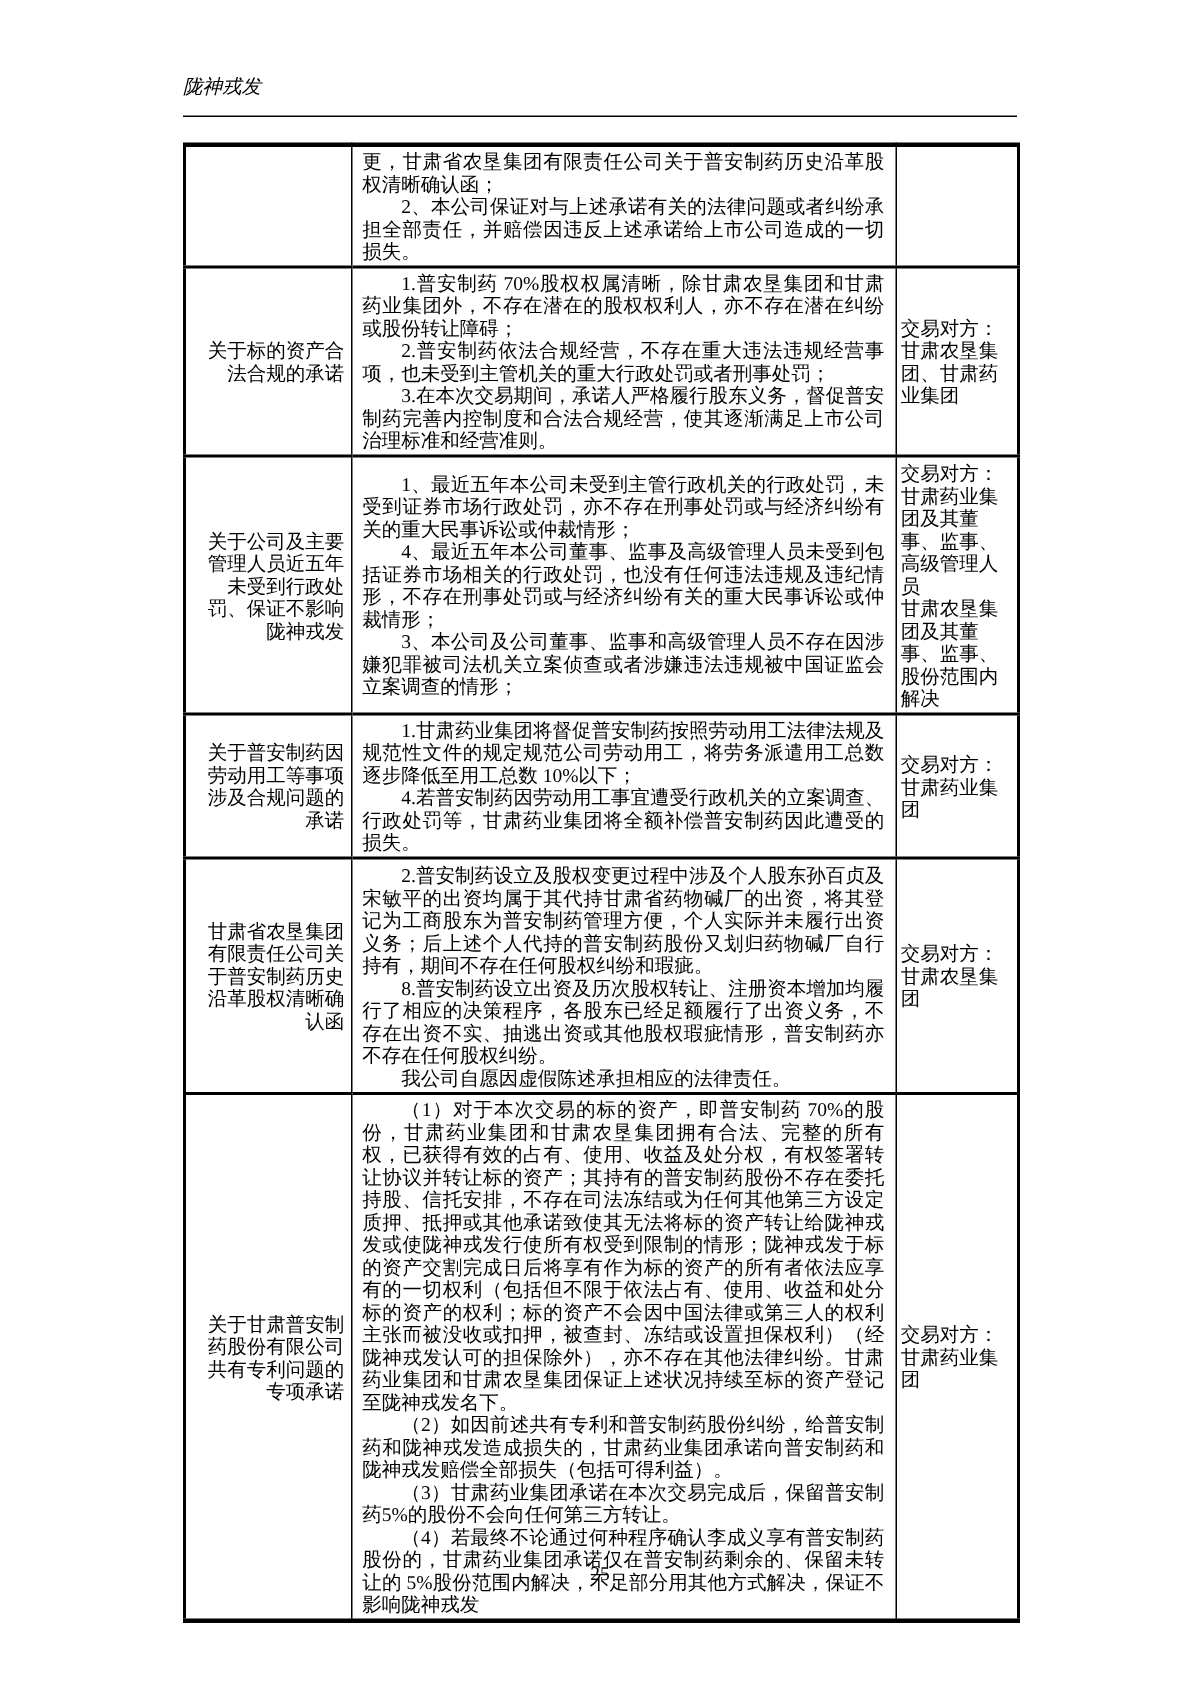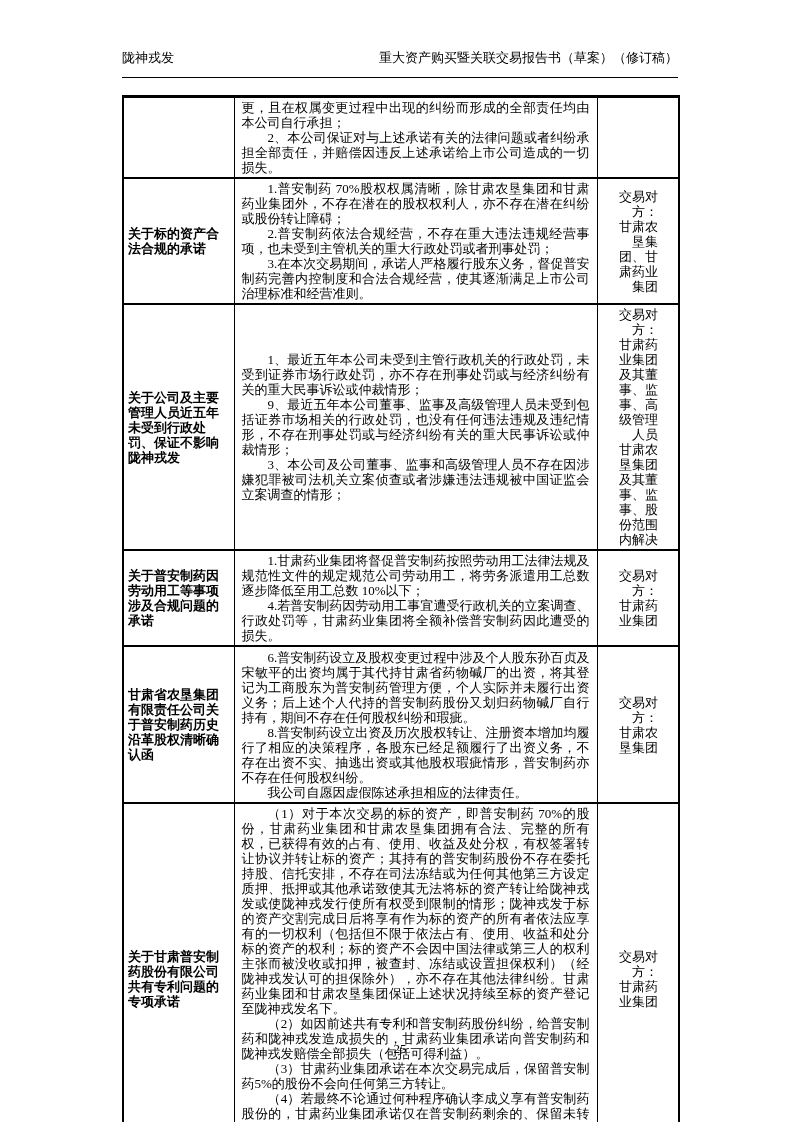"陇神戎发" .doc-header { font-style: none -> italic }
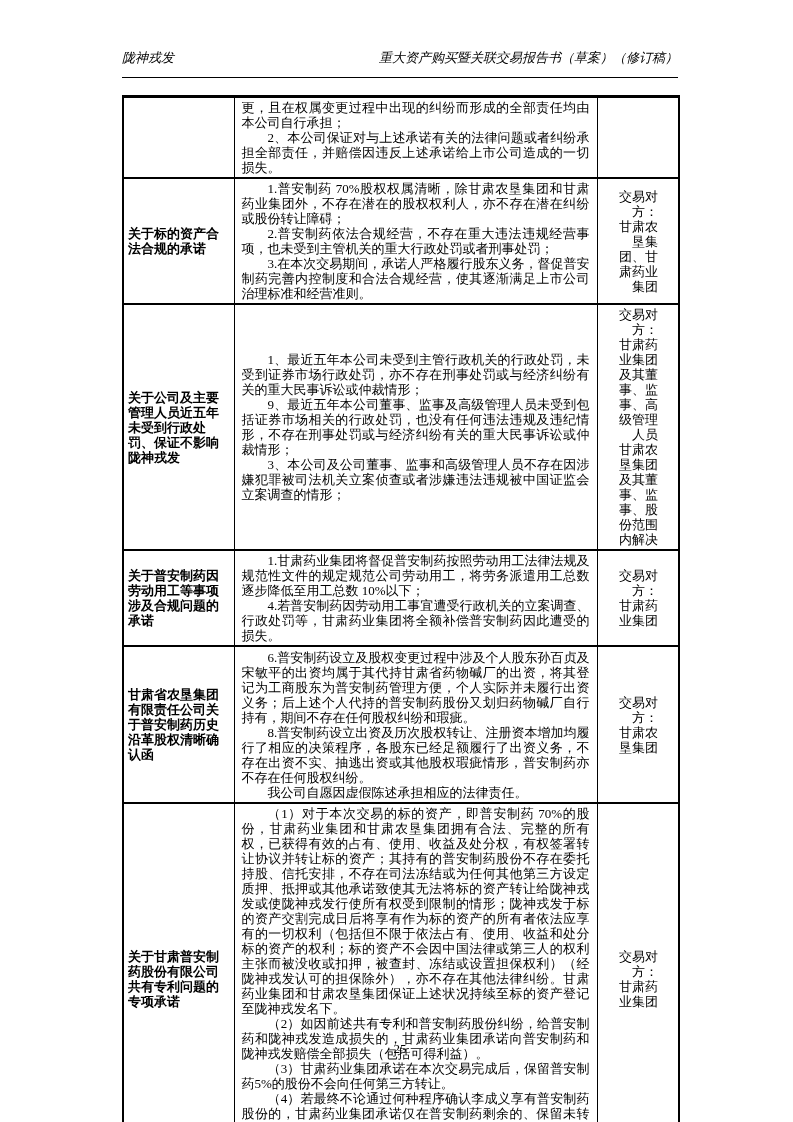"重大资产购买暨关联交易报告书（草案）（修订稿）" span { html: <span>重大资产购买暨关联交易报告书（草案）（修订稿）</span> -> none }
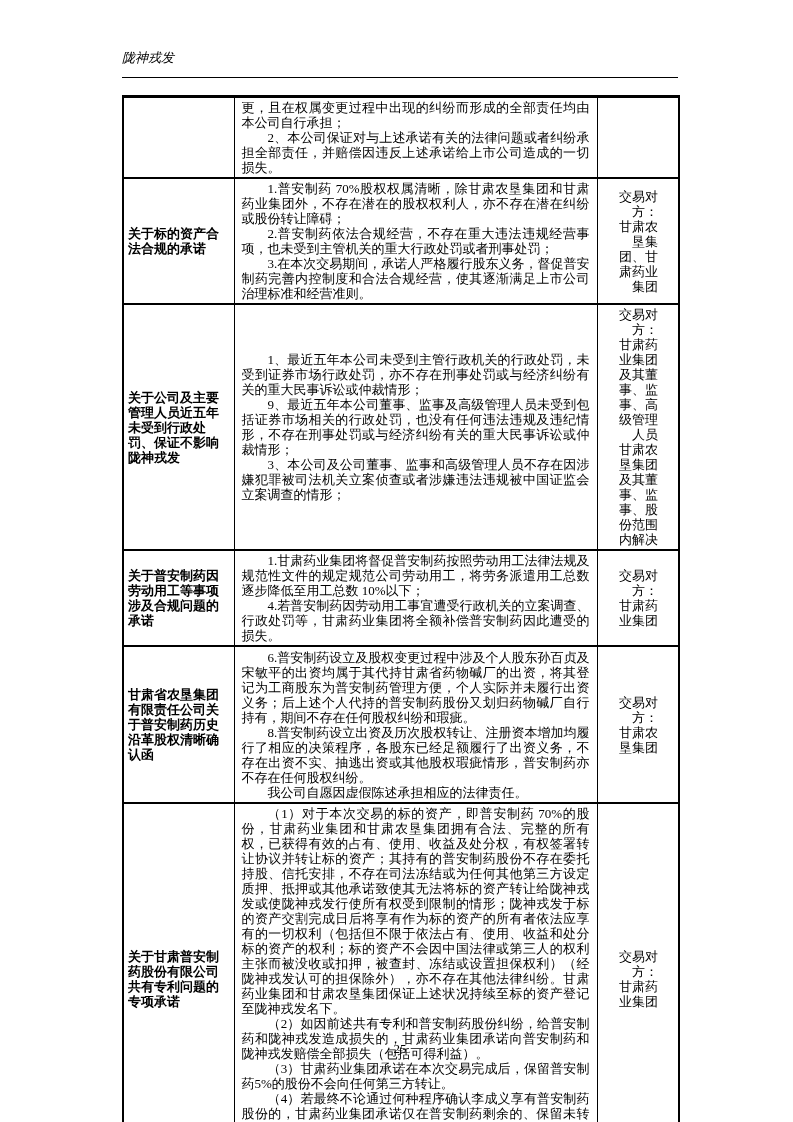"更，且在权属变更过程中出现的纠纷而形成的全部责任均由本公司自行承担；" p.para { text: 且在权属变更过程中出现的纠纷而形成的全部责任均由本公司自行承担 -> 甘肃省农垦集团有限责任公司关于普安制药历史沿革股权清晰确认函 }
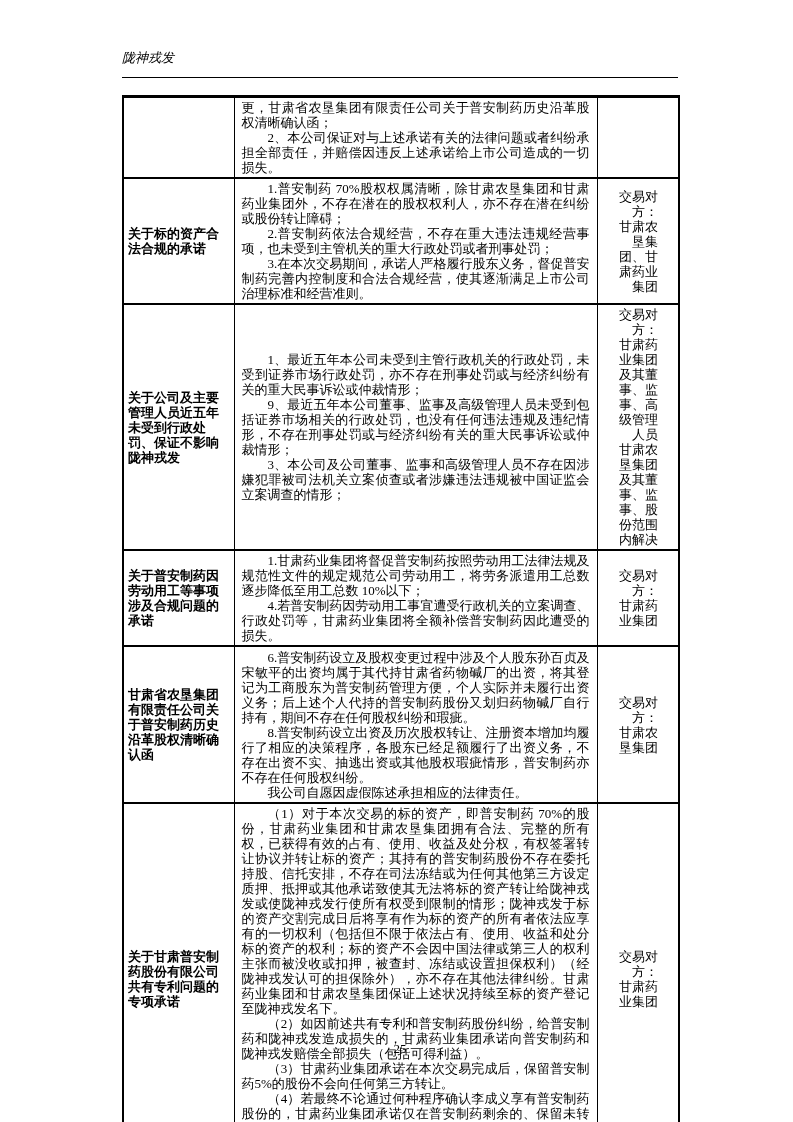"交易对方：" td.party-cell { padding: 2px 20px -> 2px 3px; text-align: right -> left }
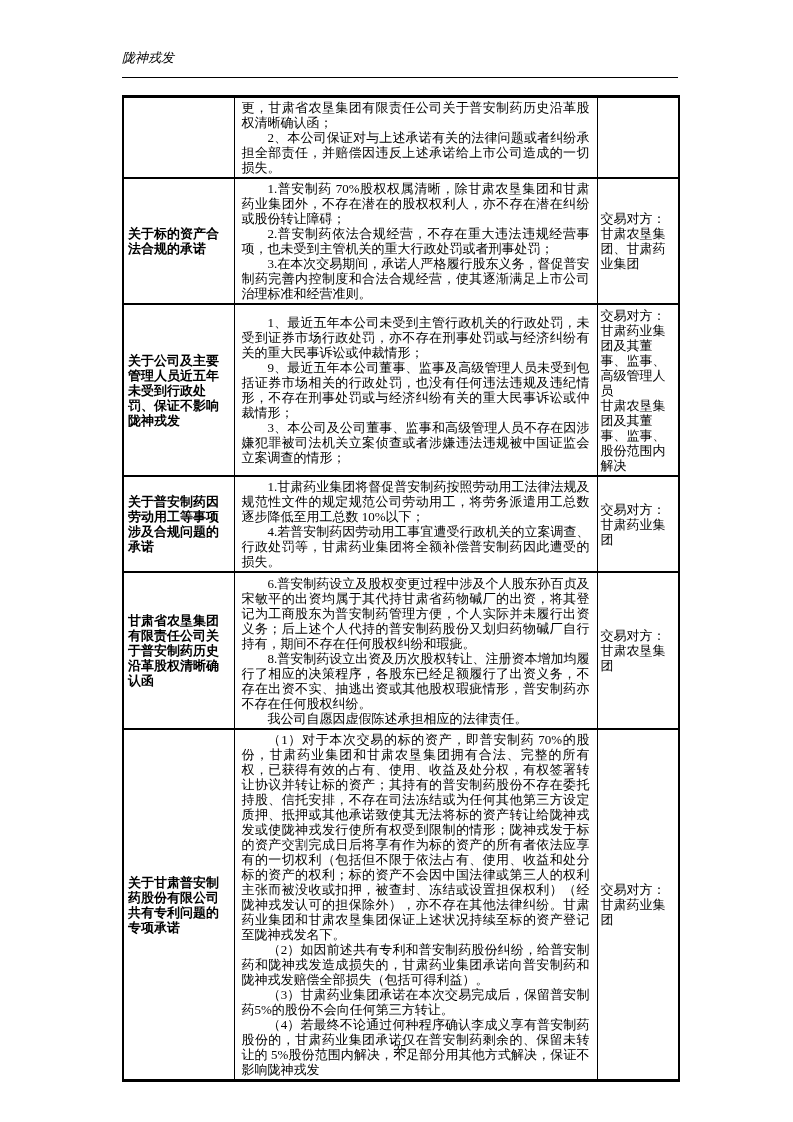"关于标的资产合法合规的承诺" td.label-cell { font-weight: bold -> none; text-align: left -> right }
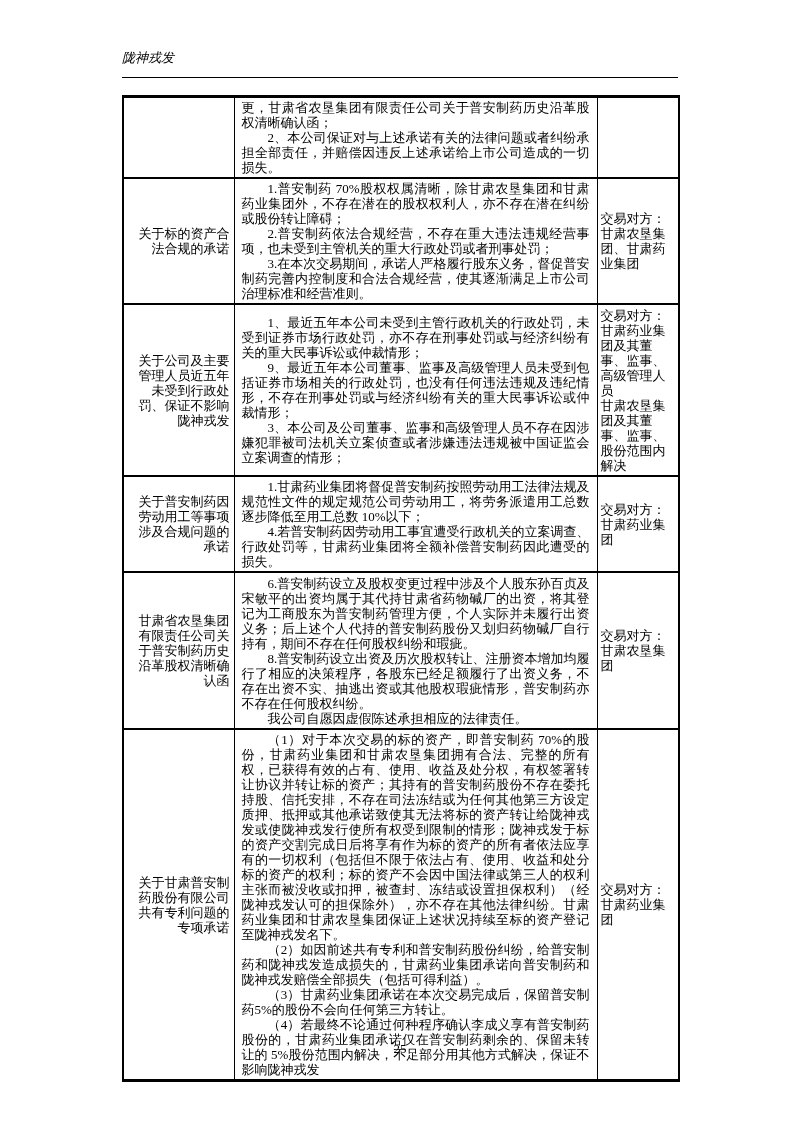"9、最近五年本公司董事、监事及高级管理人员未受到包括证券市场相关的行政处罚，也没" p.para { text: 9 -> 4 }
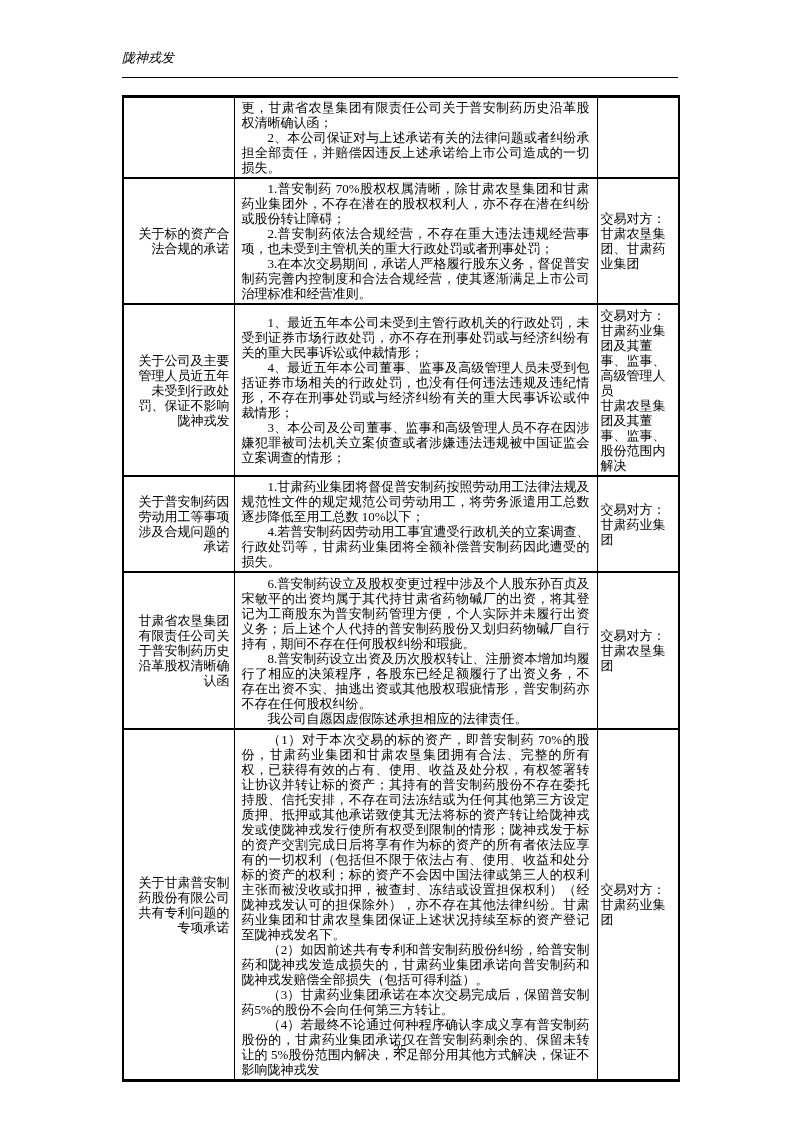"6.普安制药设立及股权变更过程中涉及个人股东孙百贞及宋敏平的出资均属于其代持甘肃" p.para { text: 6 -> 2 }
